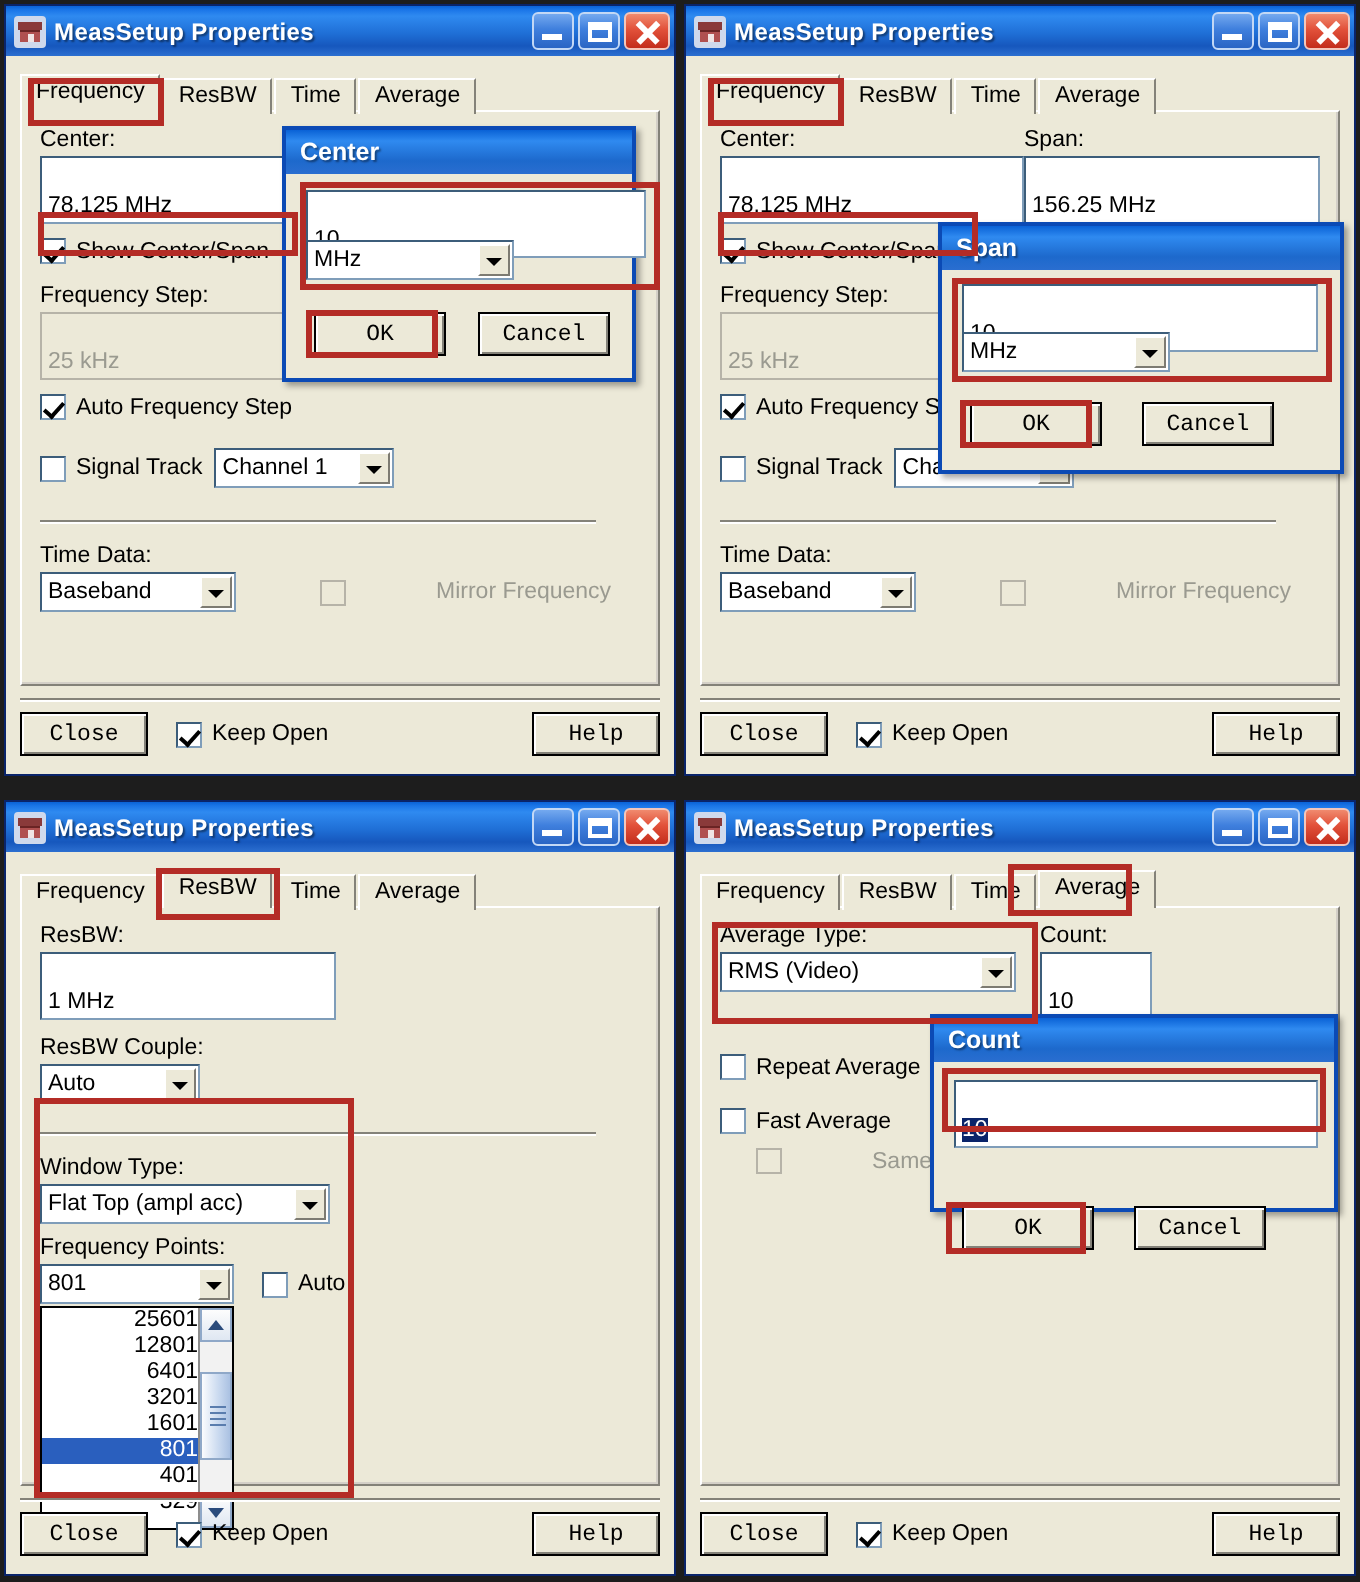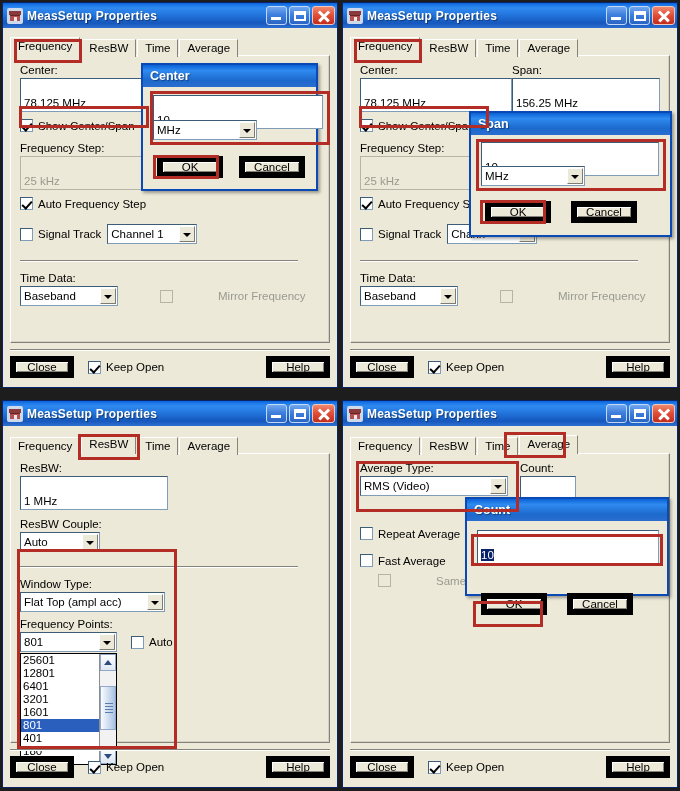"OK" .btn { border: 6px solid #000000 -> 1px solid #000000; font-family: none -> Liberation Mono, monospace }
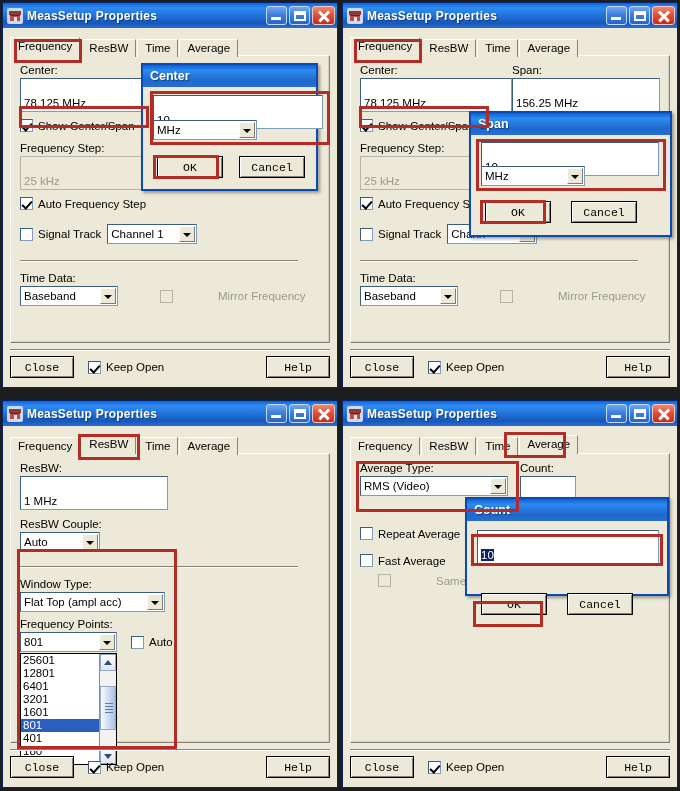"Count" div.popup { top: 96px -> 106px }
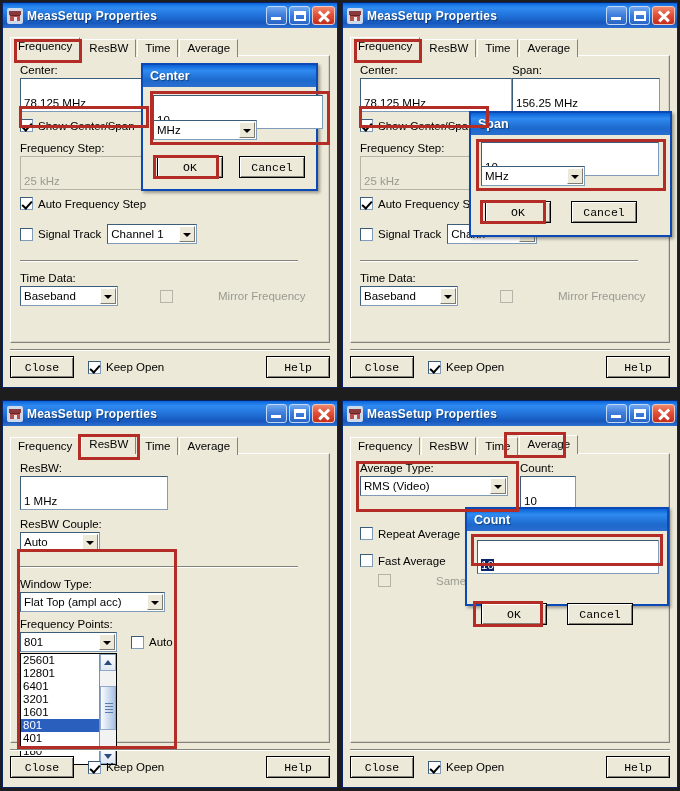"25601" .listbox .items { text-align: none -> right }
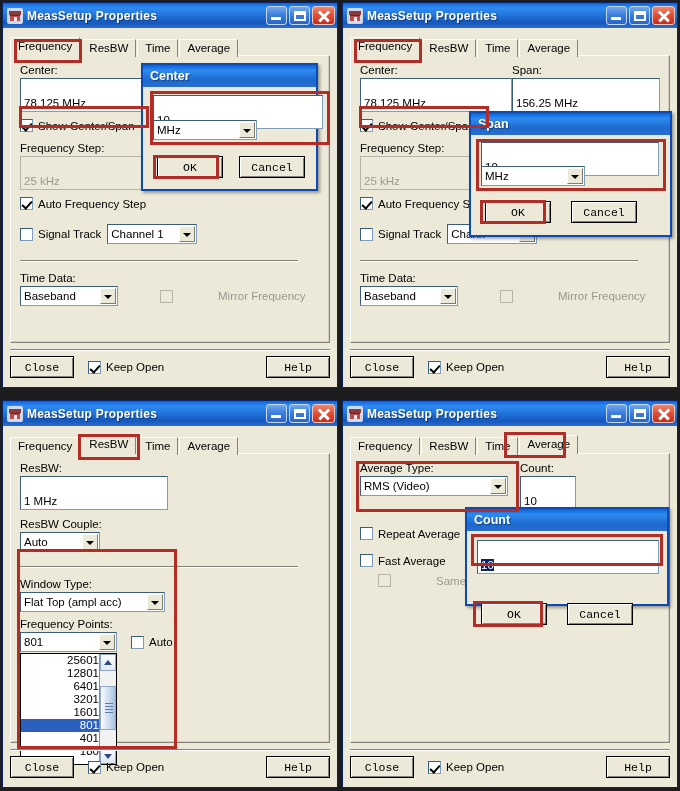"180" div.li { text: 180 -> 329 }
